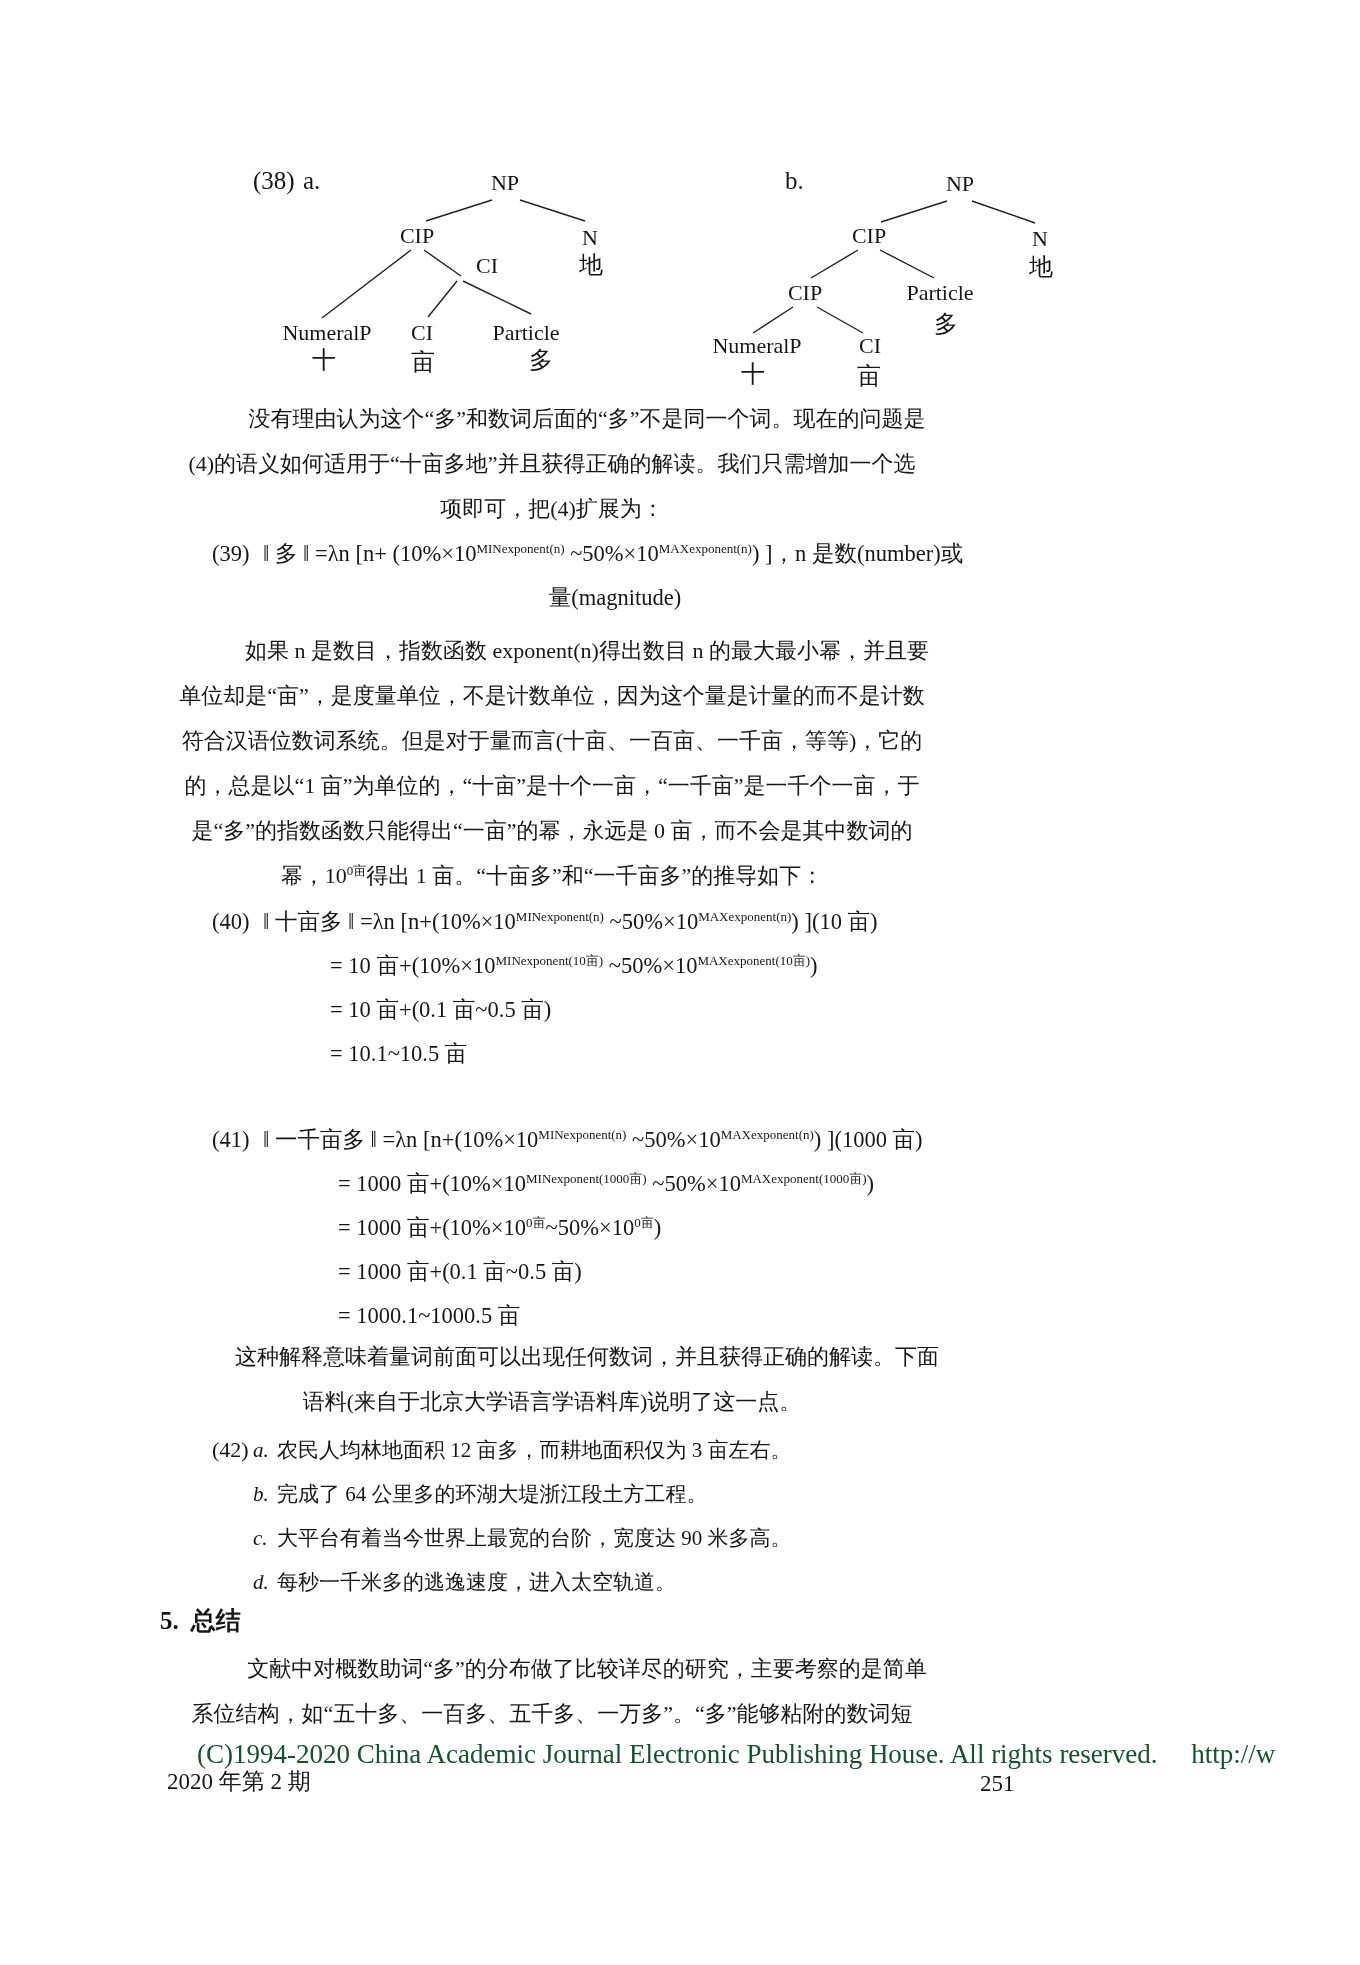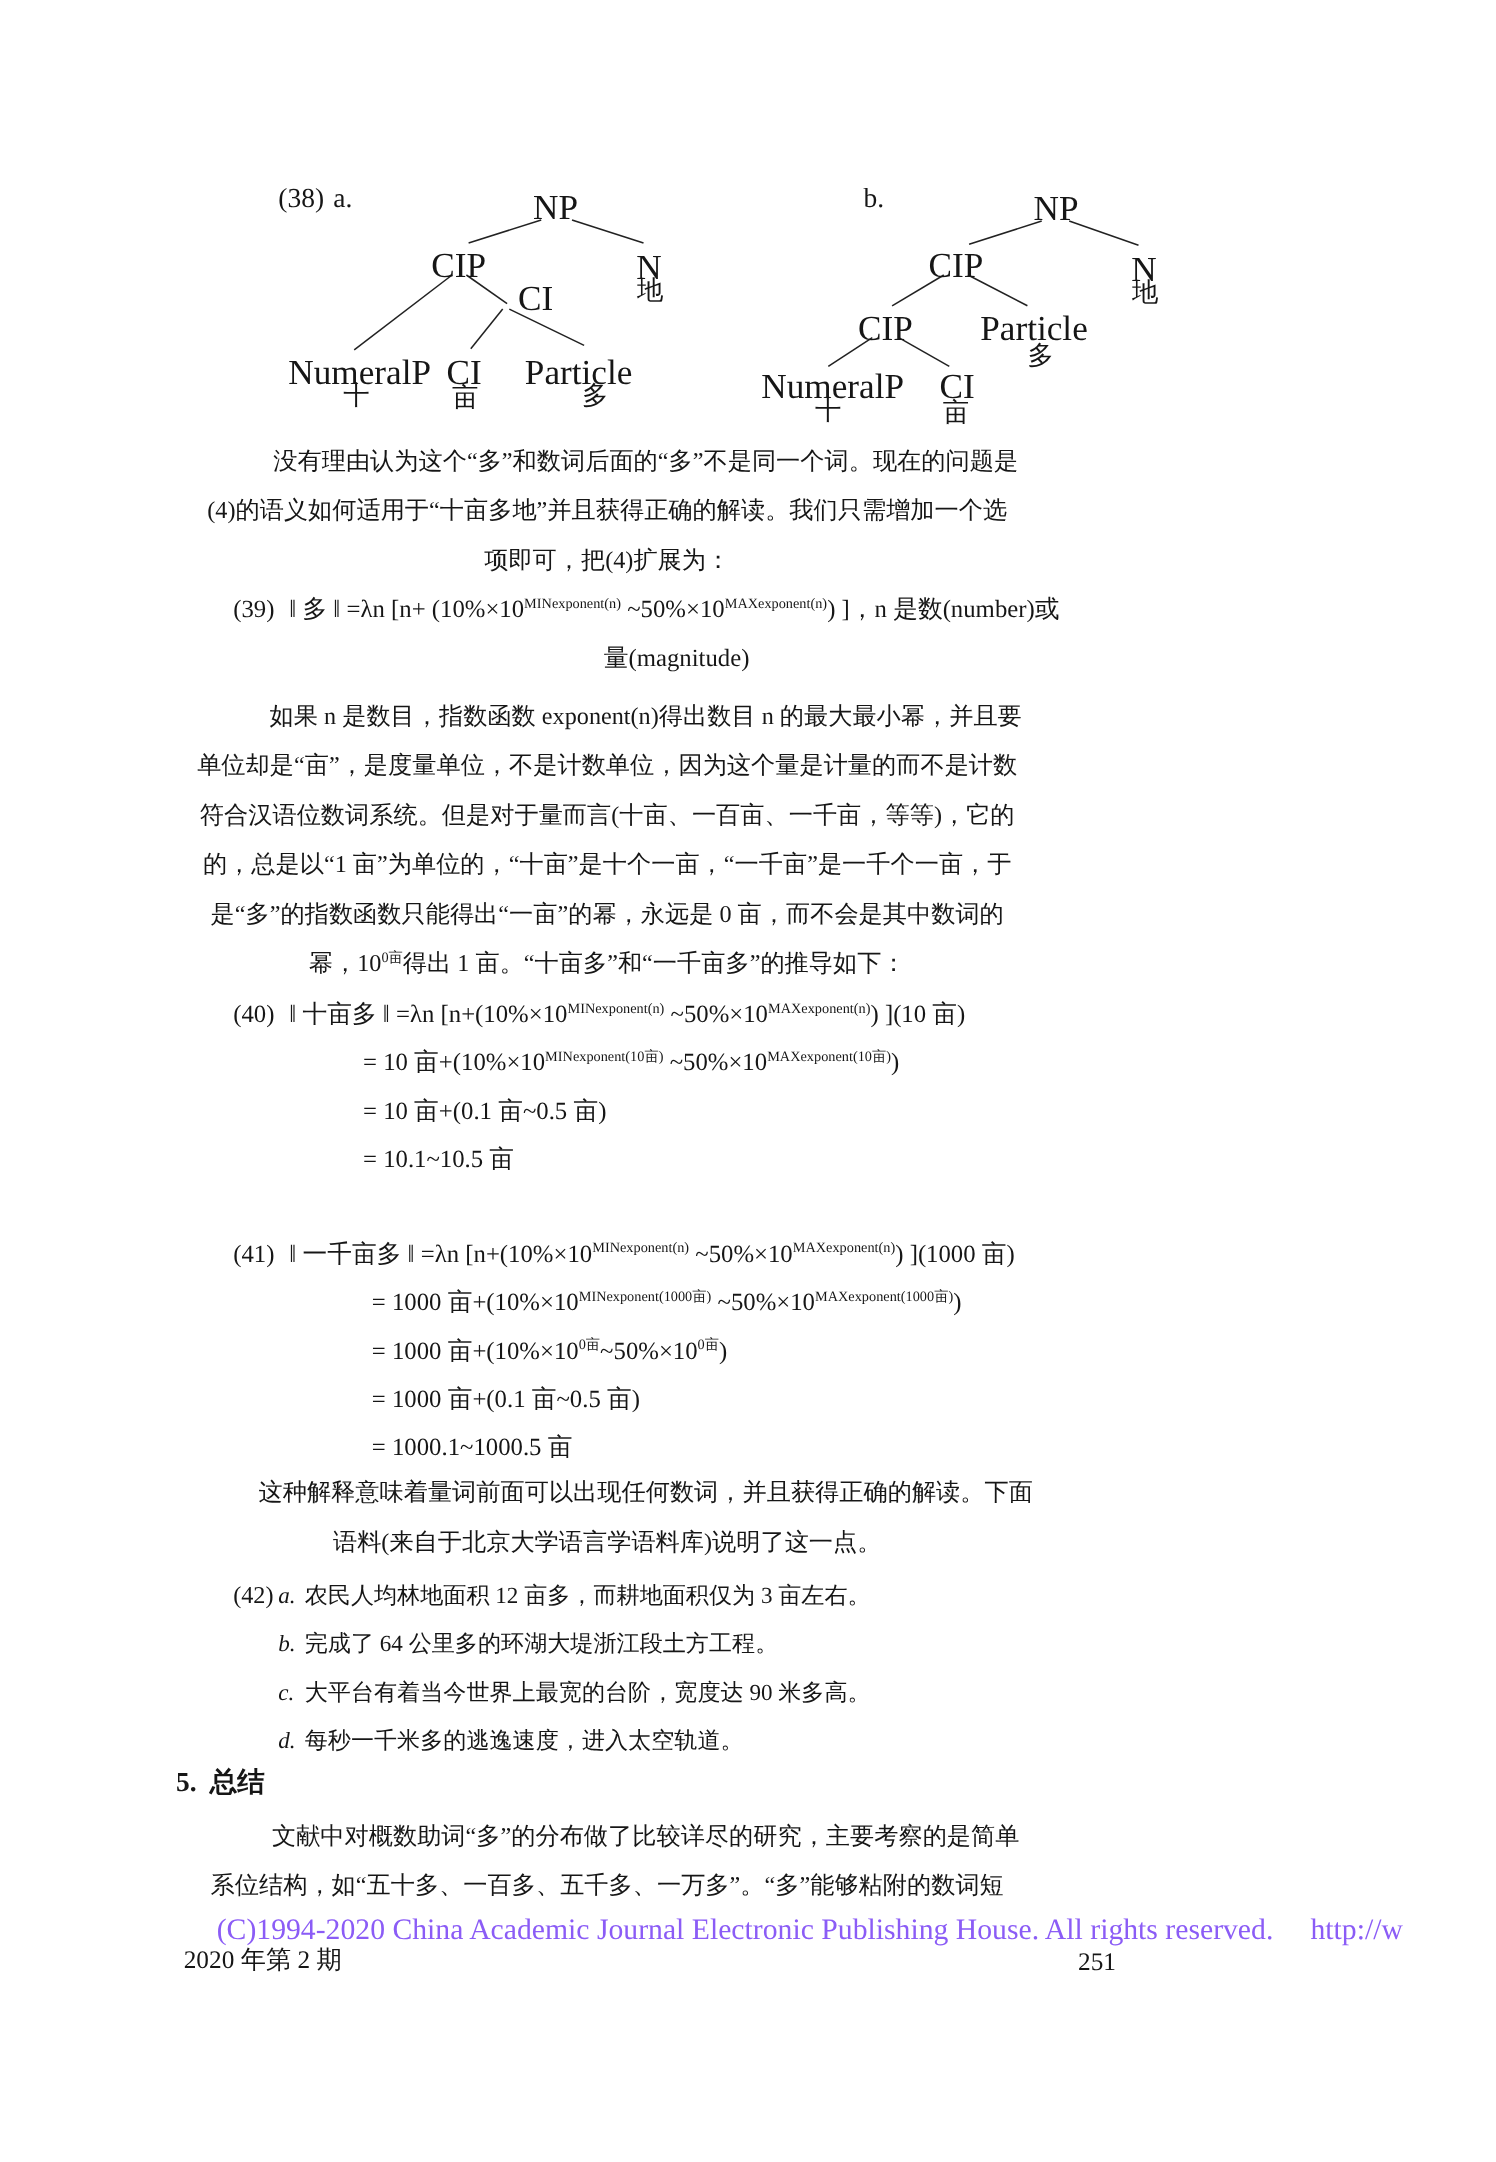"NP" .tnode { font-size: 32px -> 22px }
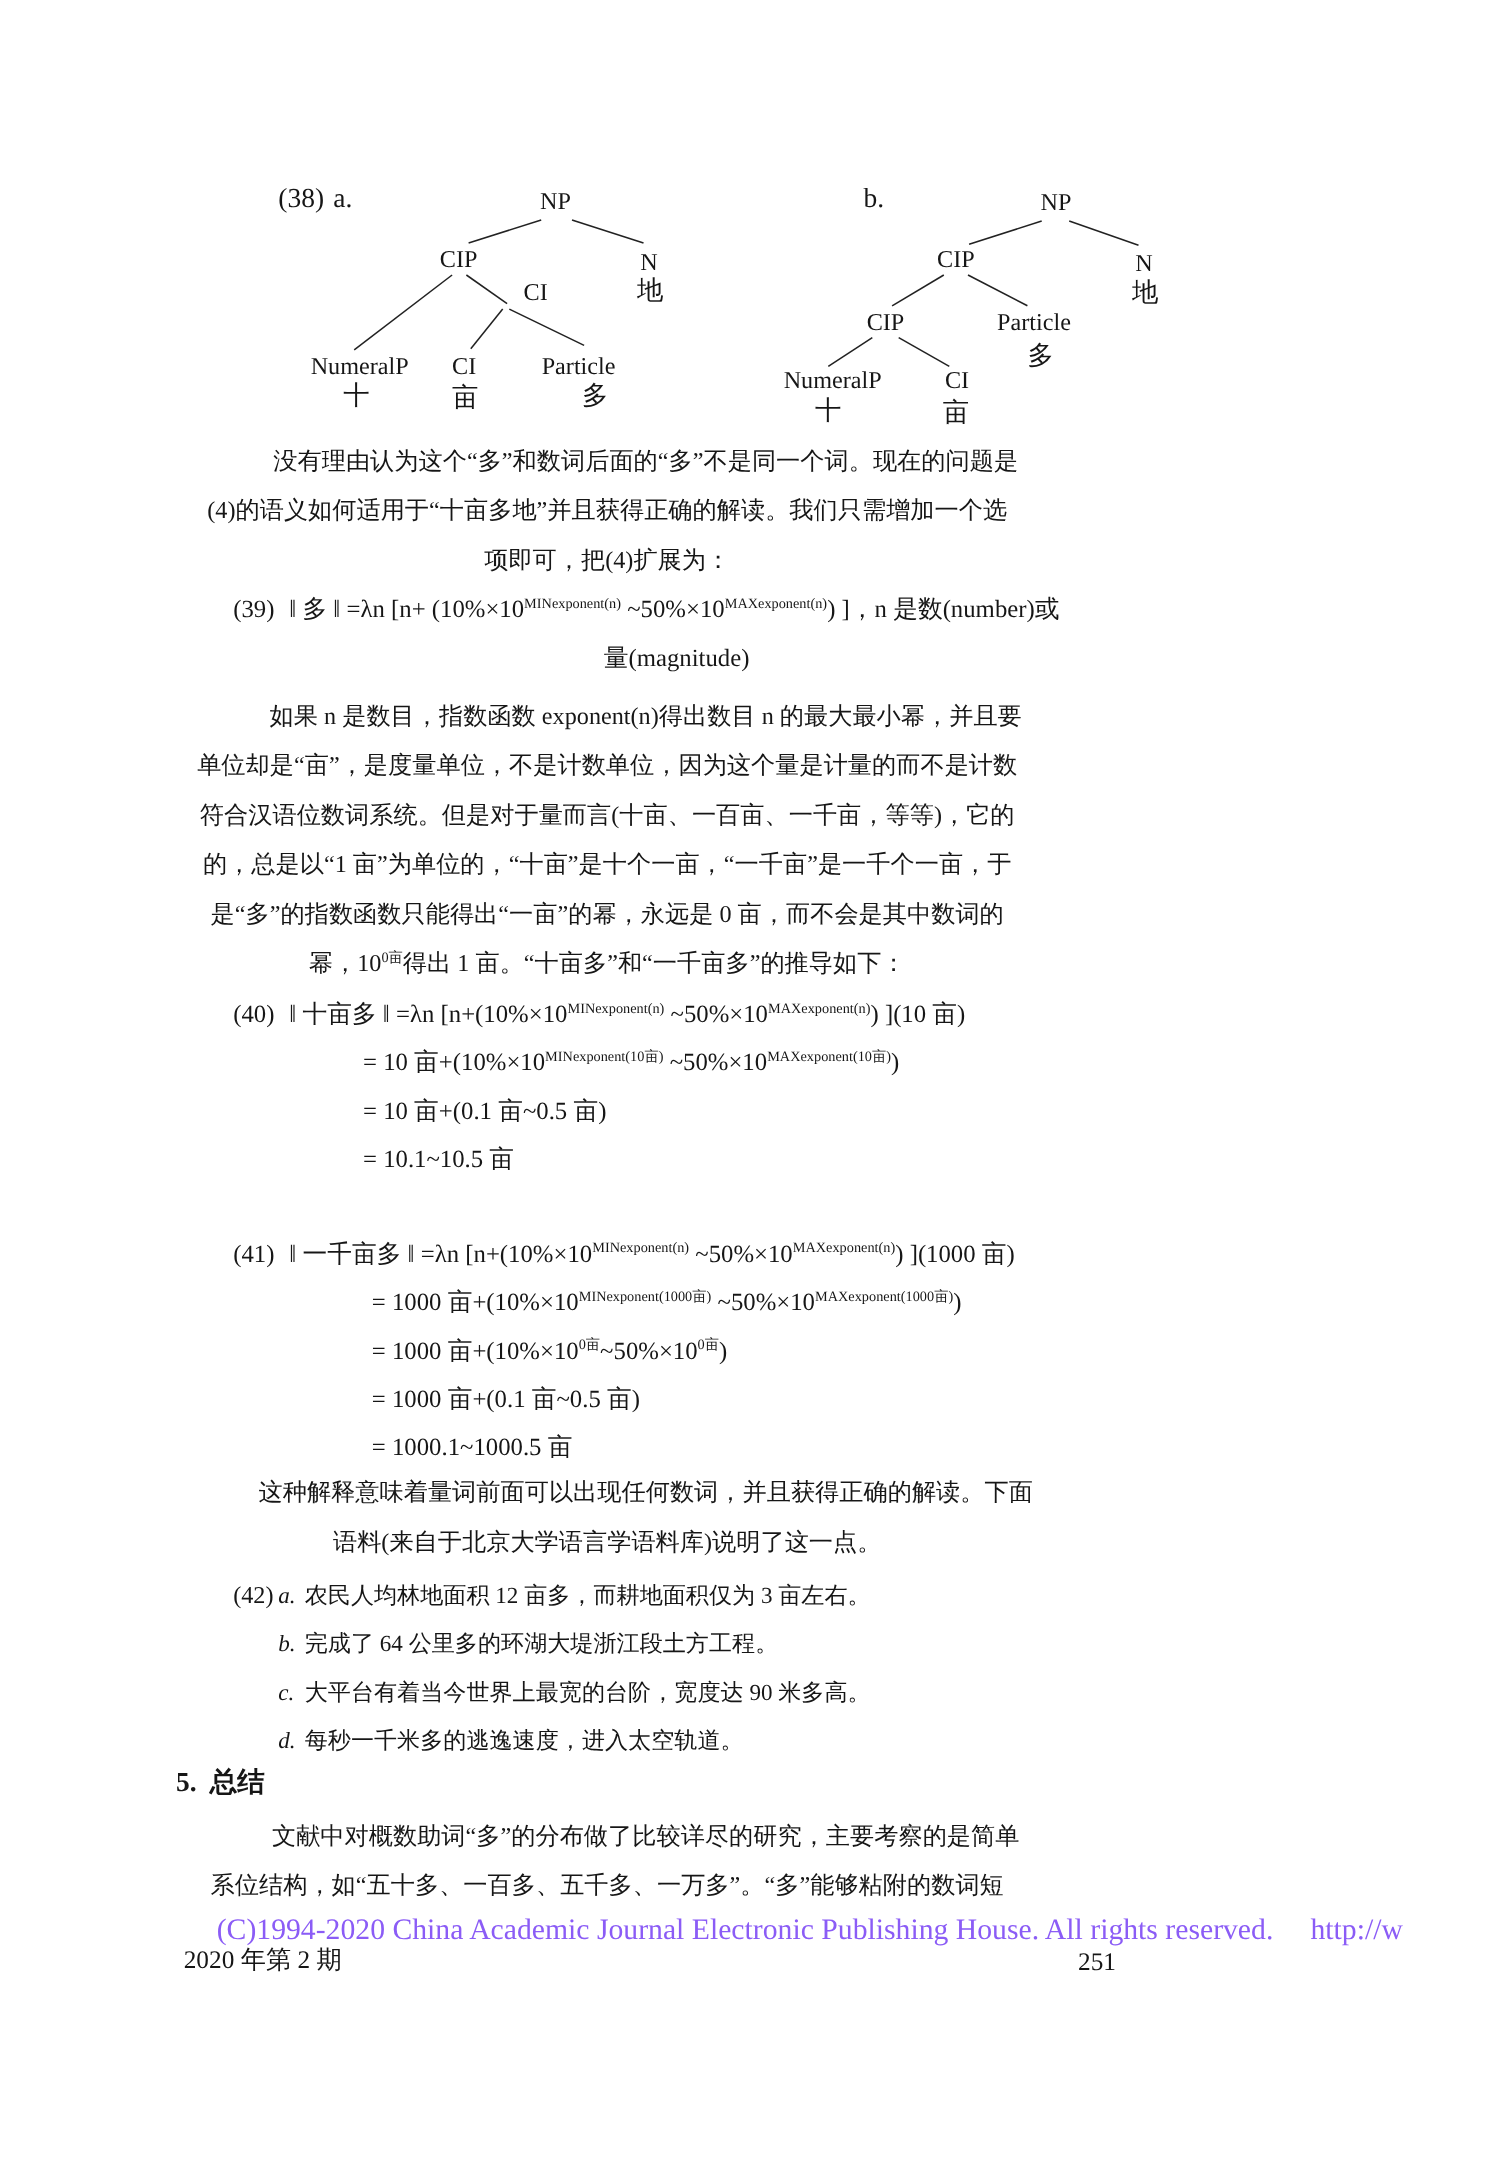"(C)1994-2020 China Academic Journal" .copyright { color: #8b5cf6 -> #14532d }
